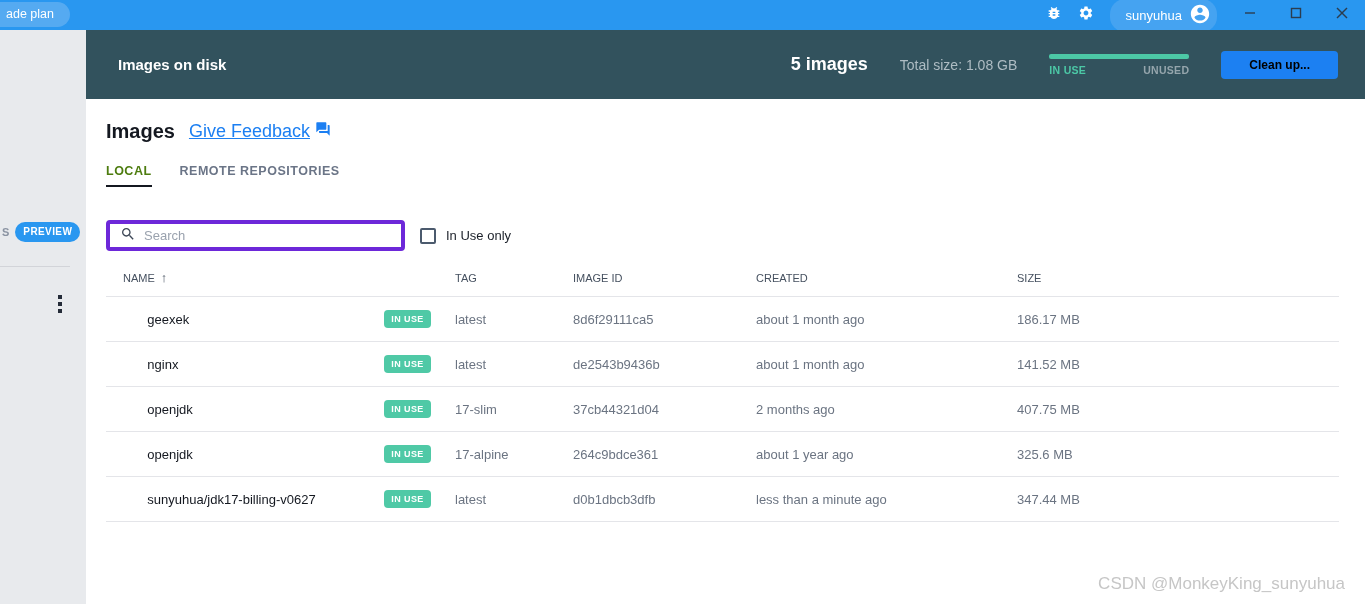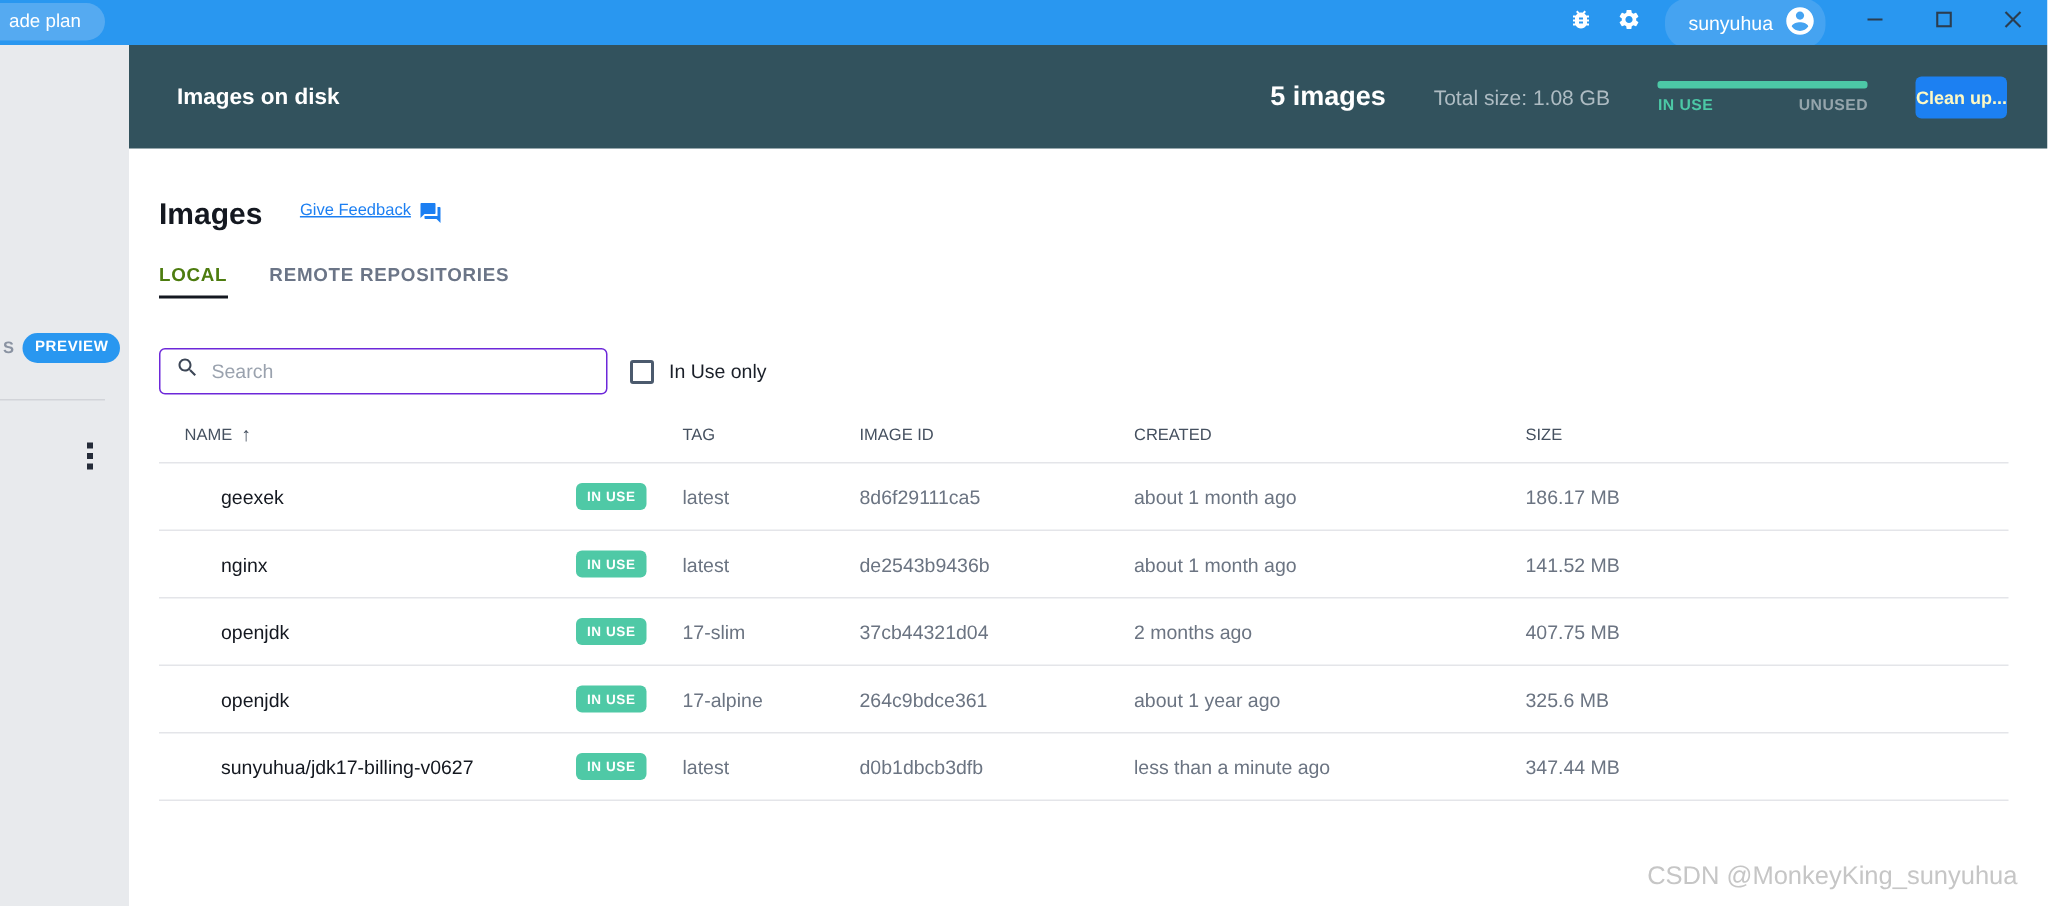"Images on disk" .main-col { gap: 12px -> none }
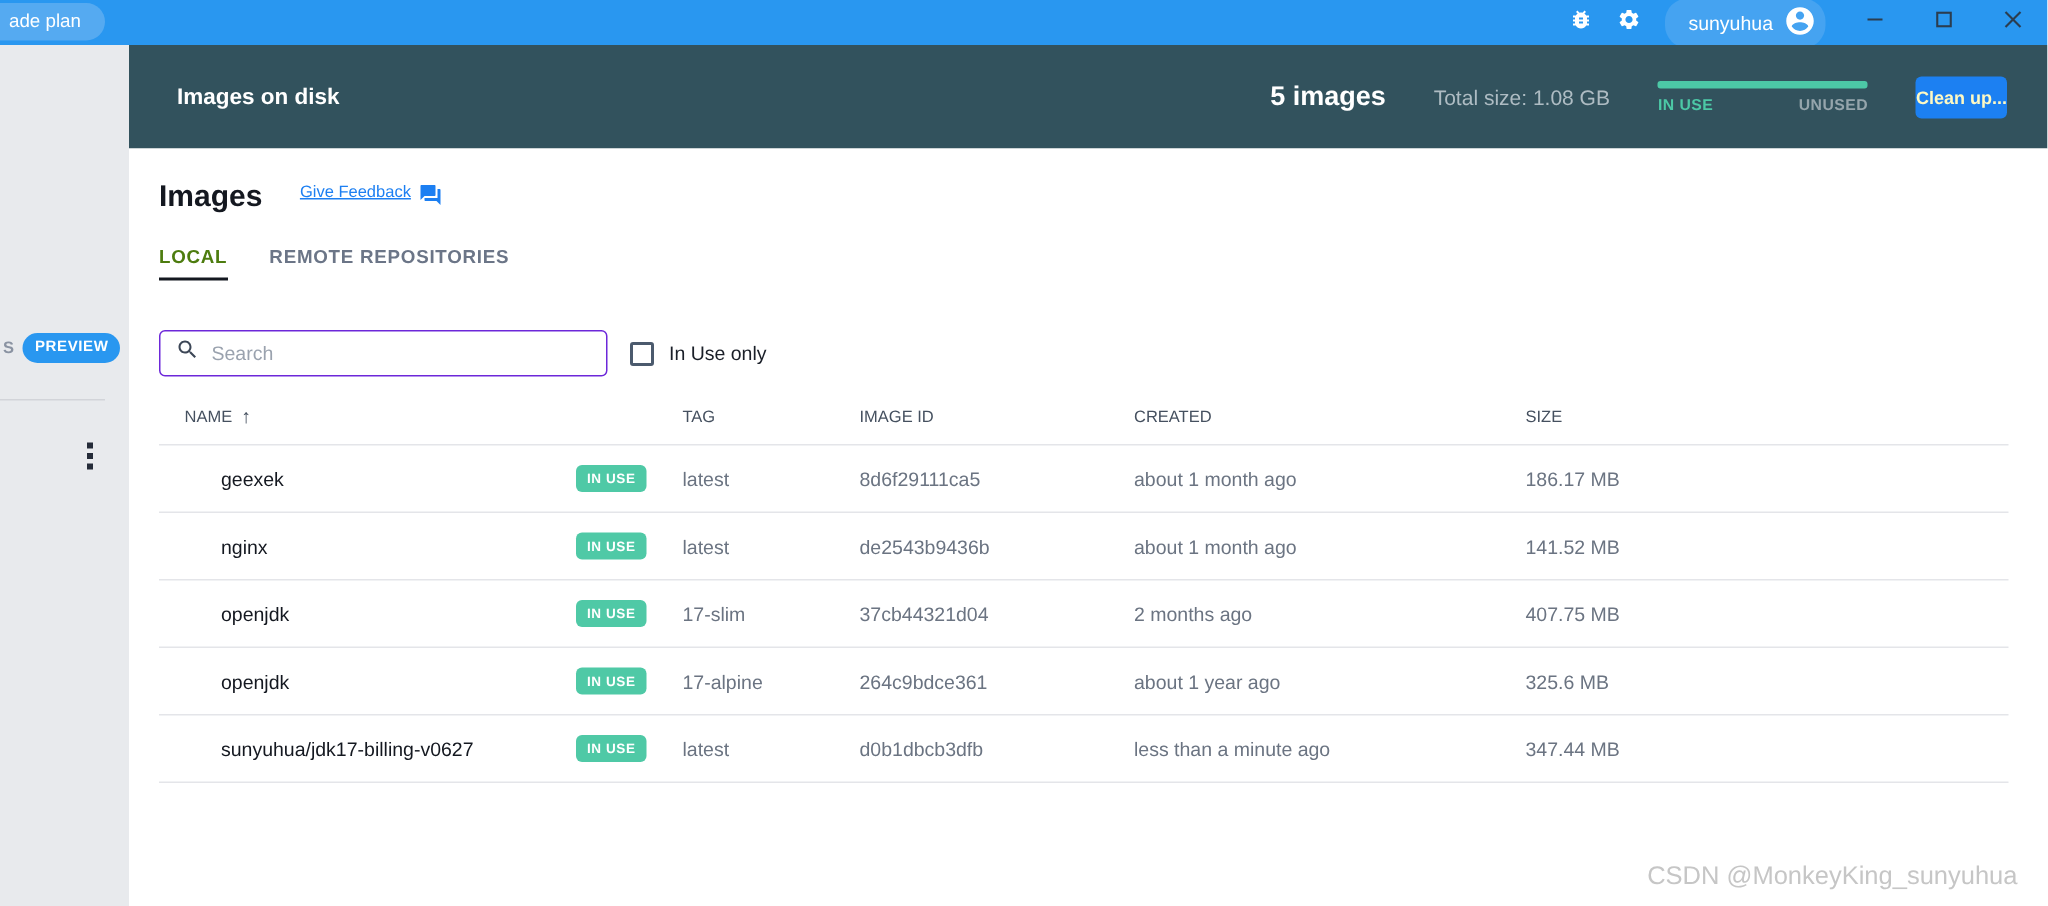"Clean up..." .cleanup-btn { color: #fef9c3 -> #000000; padding: 7px 0 -> 7px 28px }
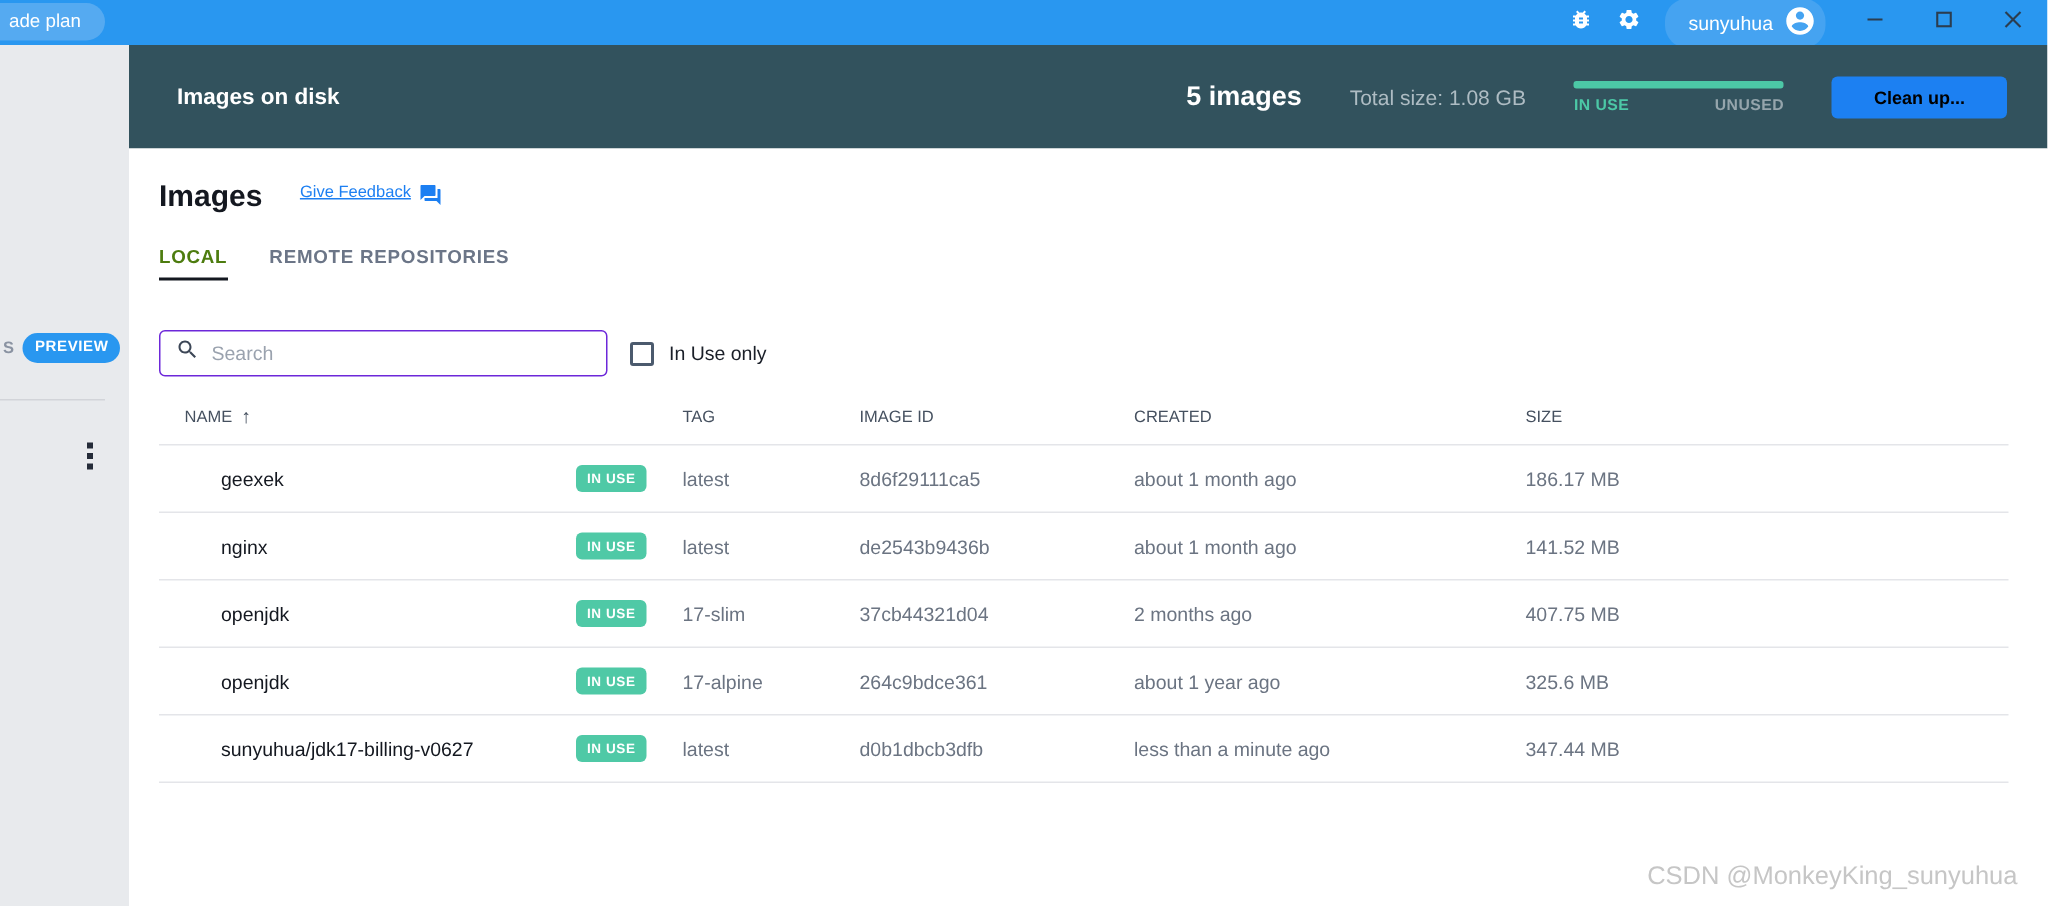"Give Feedback" .feedback-link { align-items: flex-start -> flex-end; font-size: 11px -> 18px; margin-left: 11px -> none }
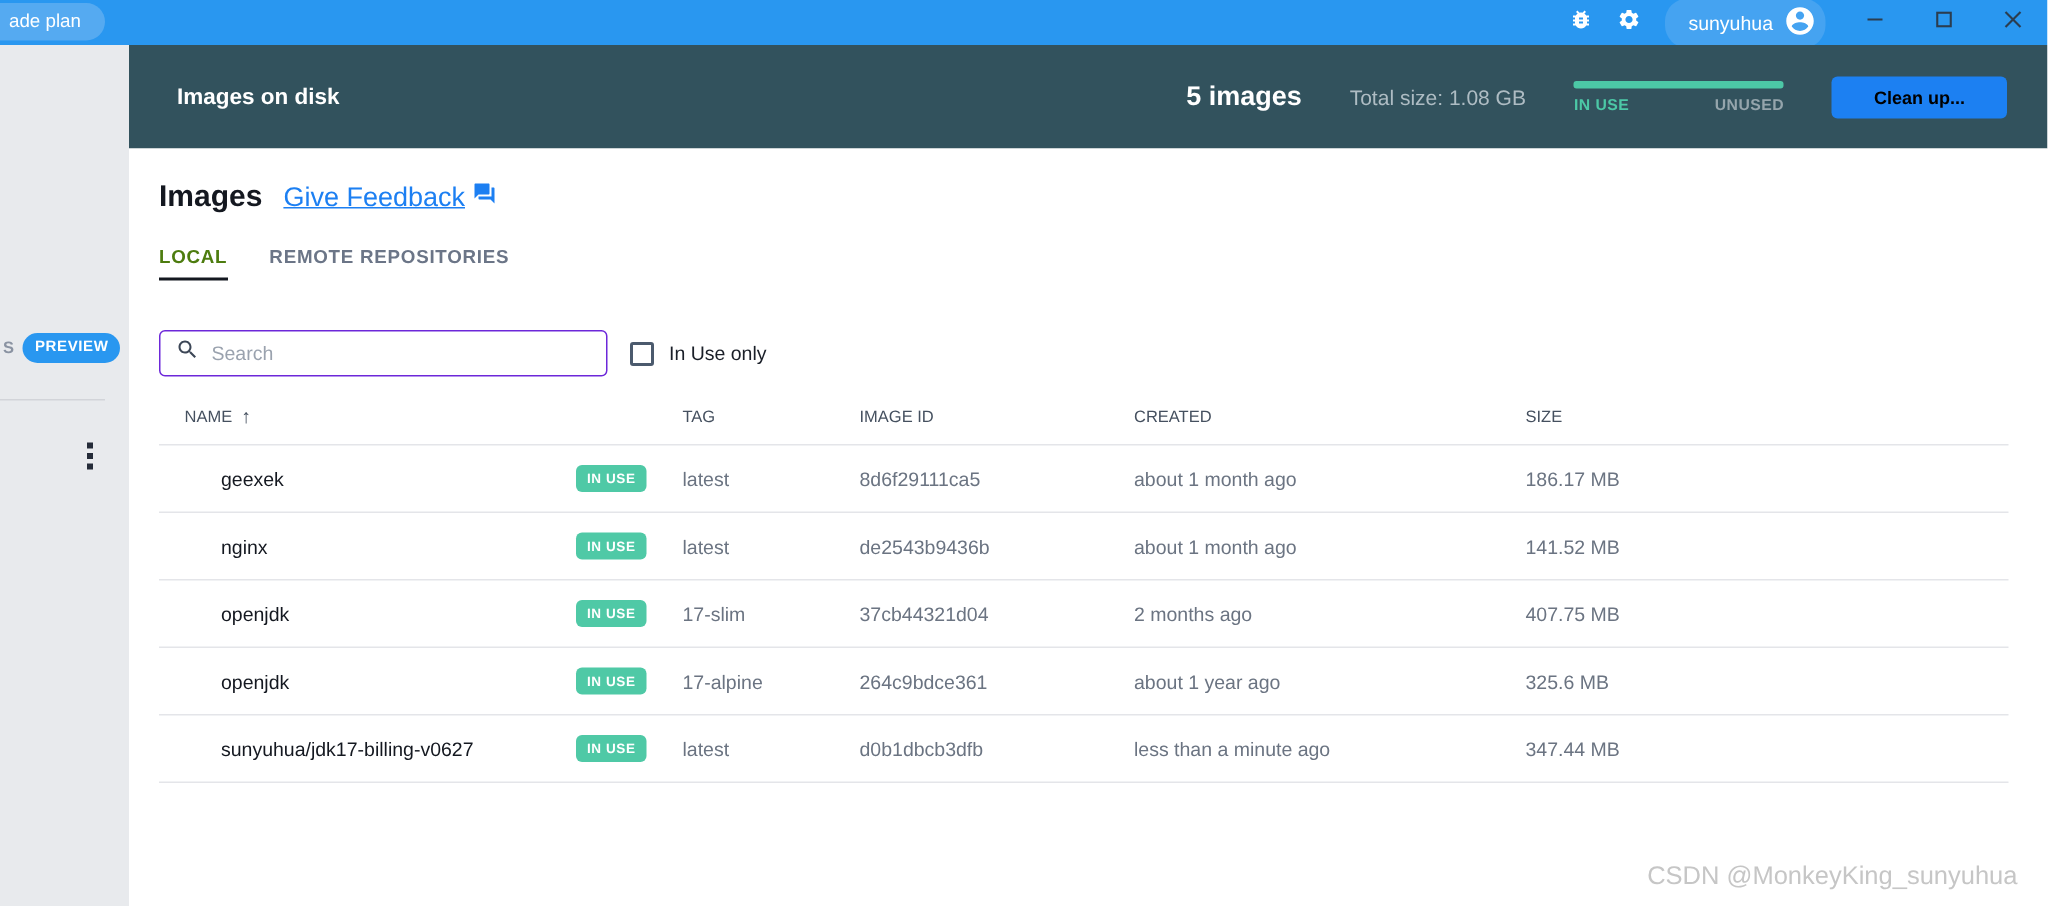"Search" .search-box { border: 1px solid #6d28d9 -> 4px solid #6d28d9 }
